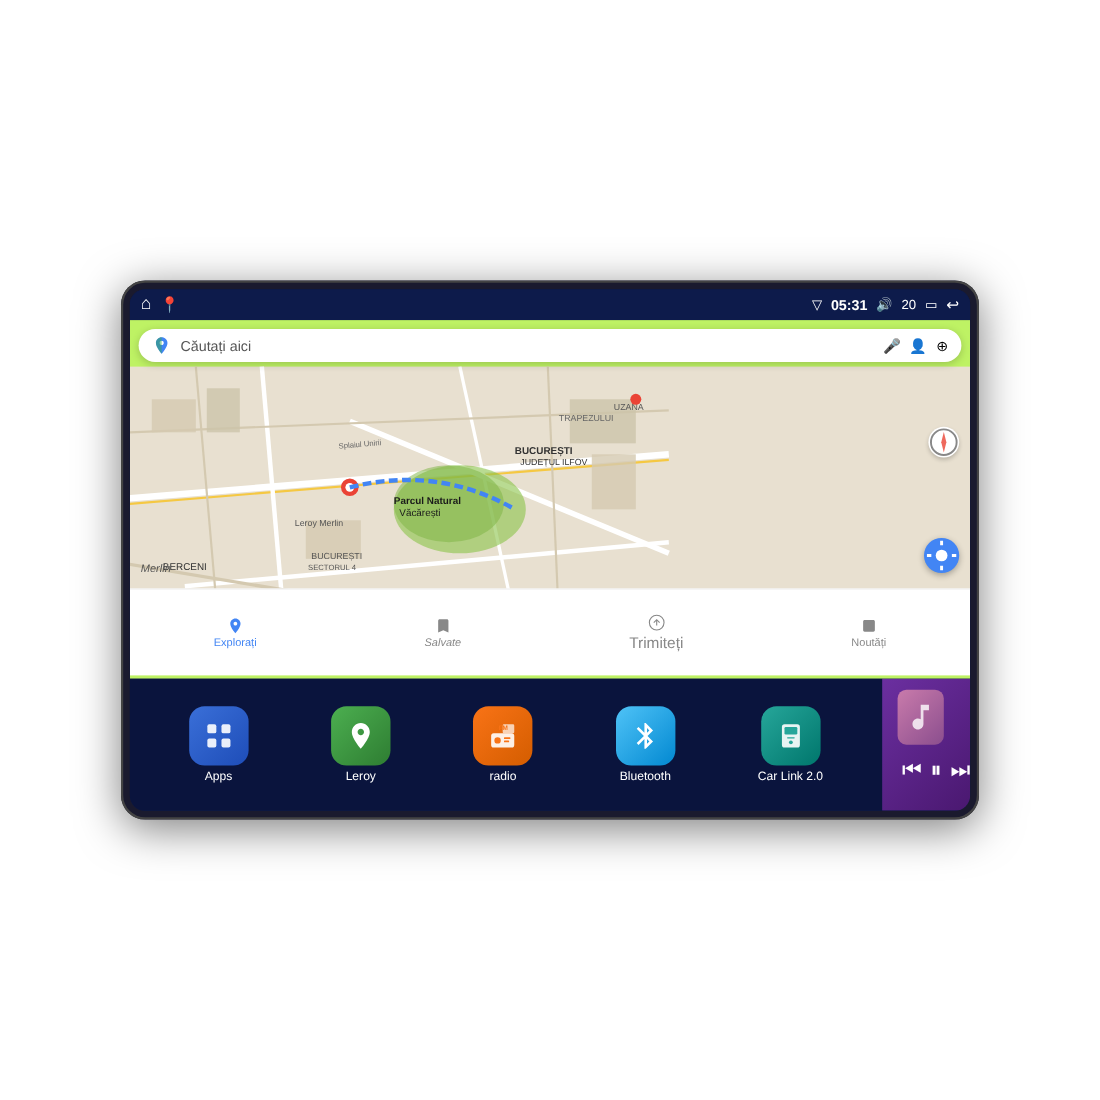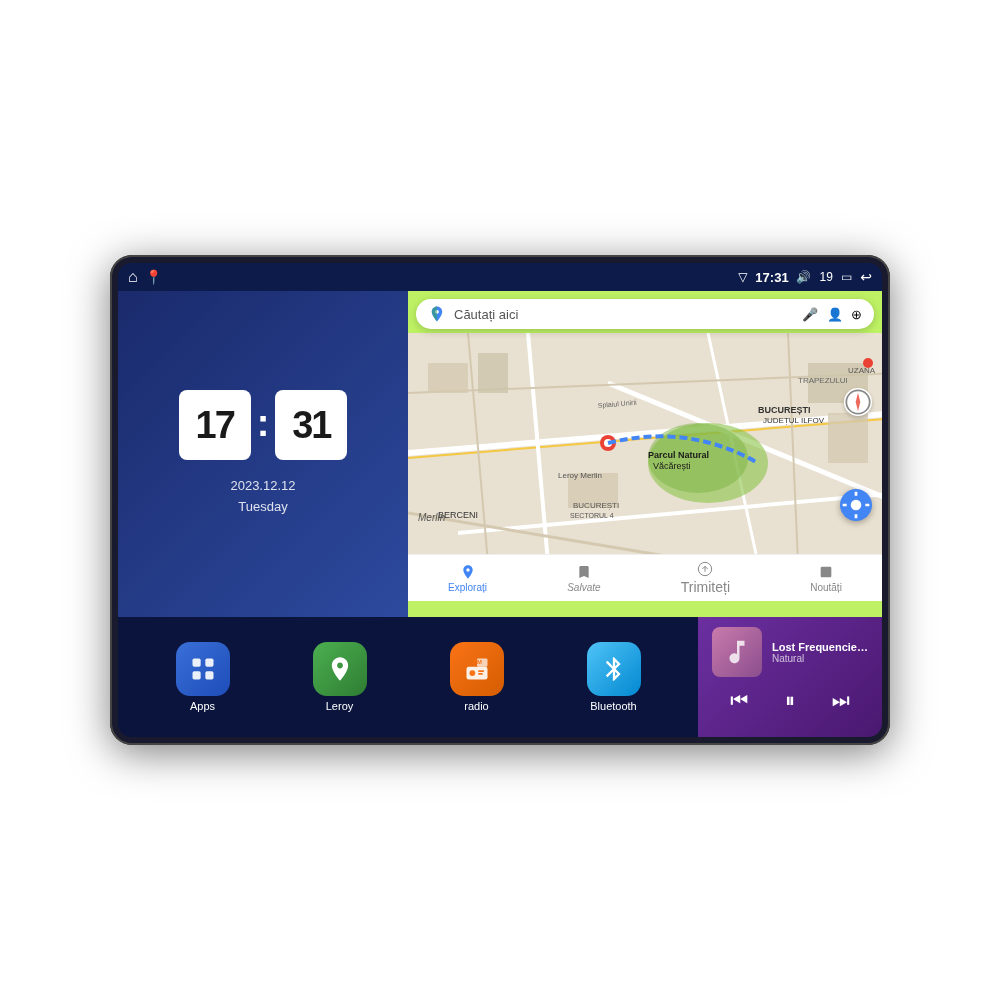"17:31" span { text: 17:31 -> 05:31 }
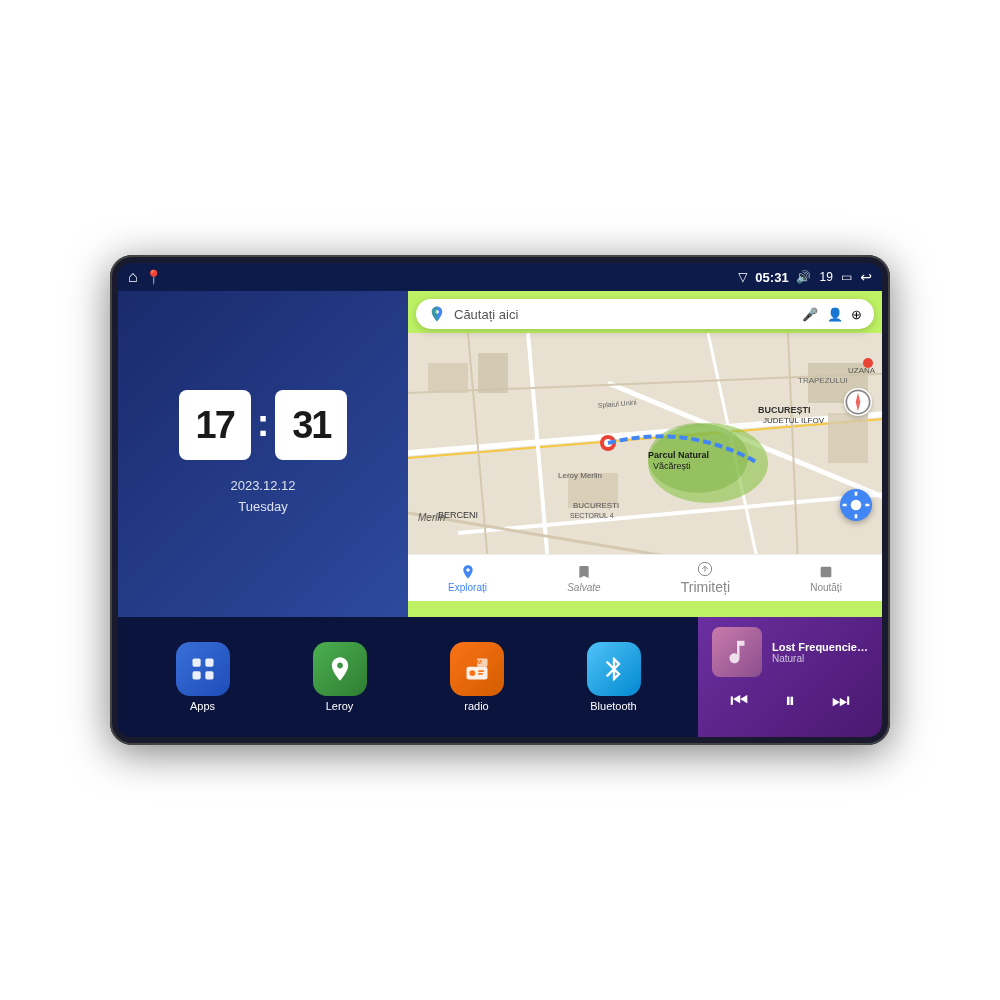"19" span { text: 19 -> 20 }
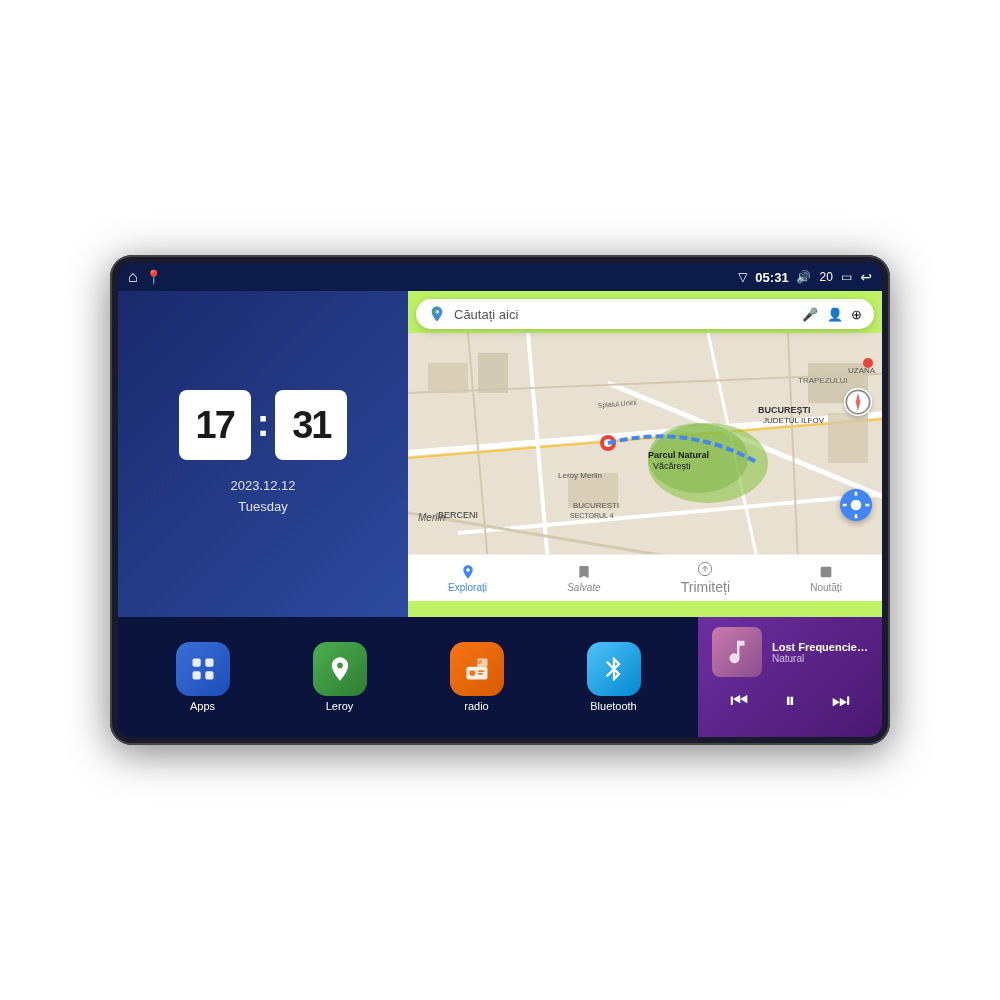"17" div.clock-panel { html: <div> <div> <div>17</div> <div>:</div> <div>31</div> </div> <div> <div>2023.12.12</div> <div>Tuesday</div> </div> </div> -> none }
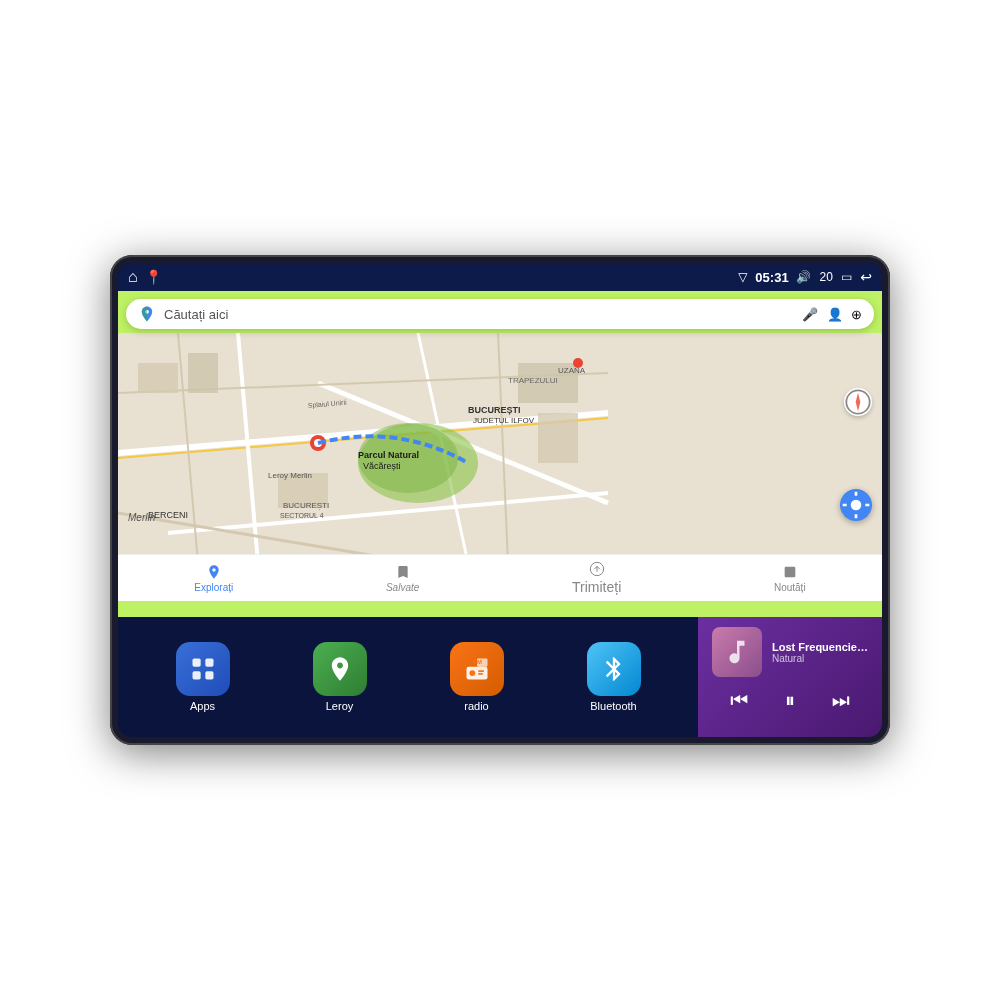"Explorați" .map-bottom-nav { bottom: 16px -> 3px; padding: 6px 0 -> 22px 0 }
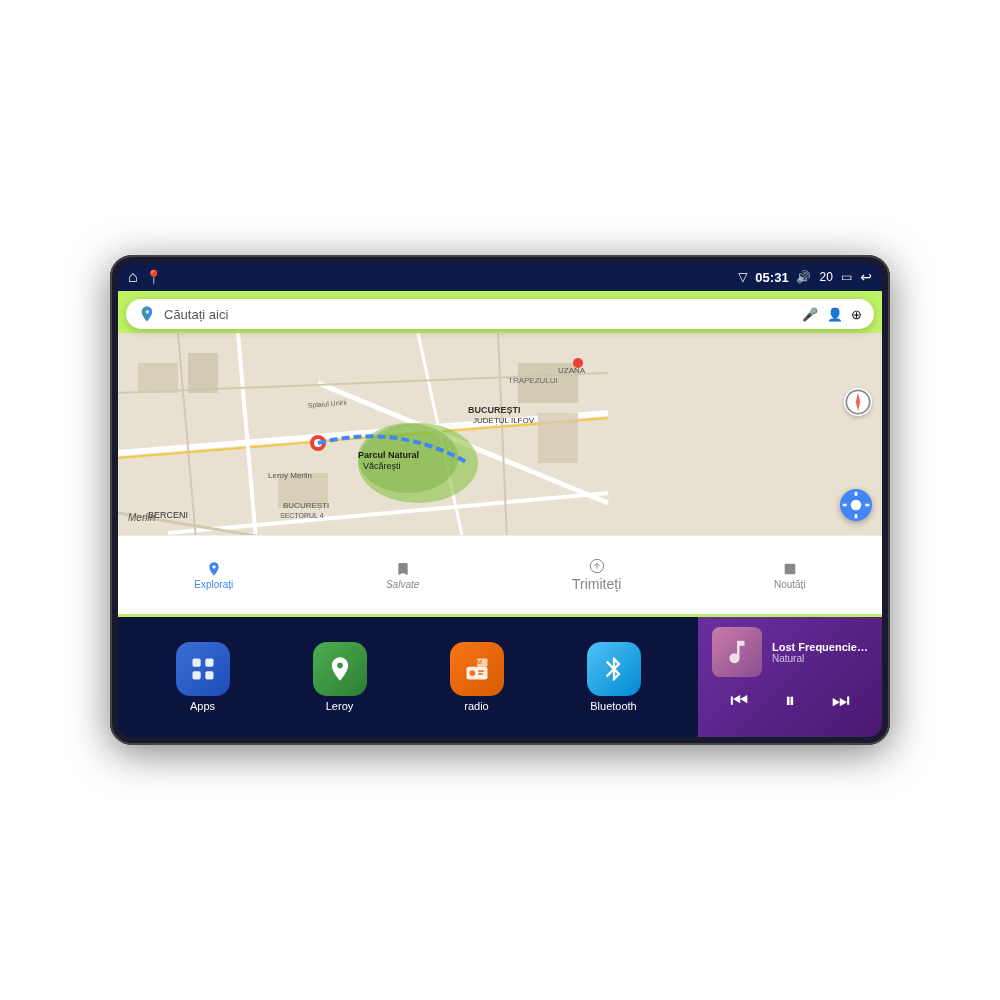"Apps" .apps-panel { width: 580px -> 684px }
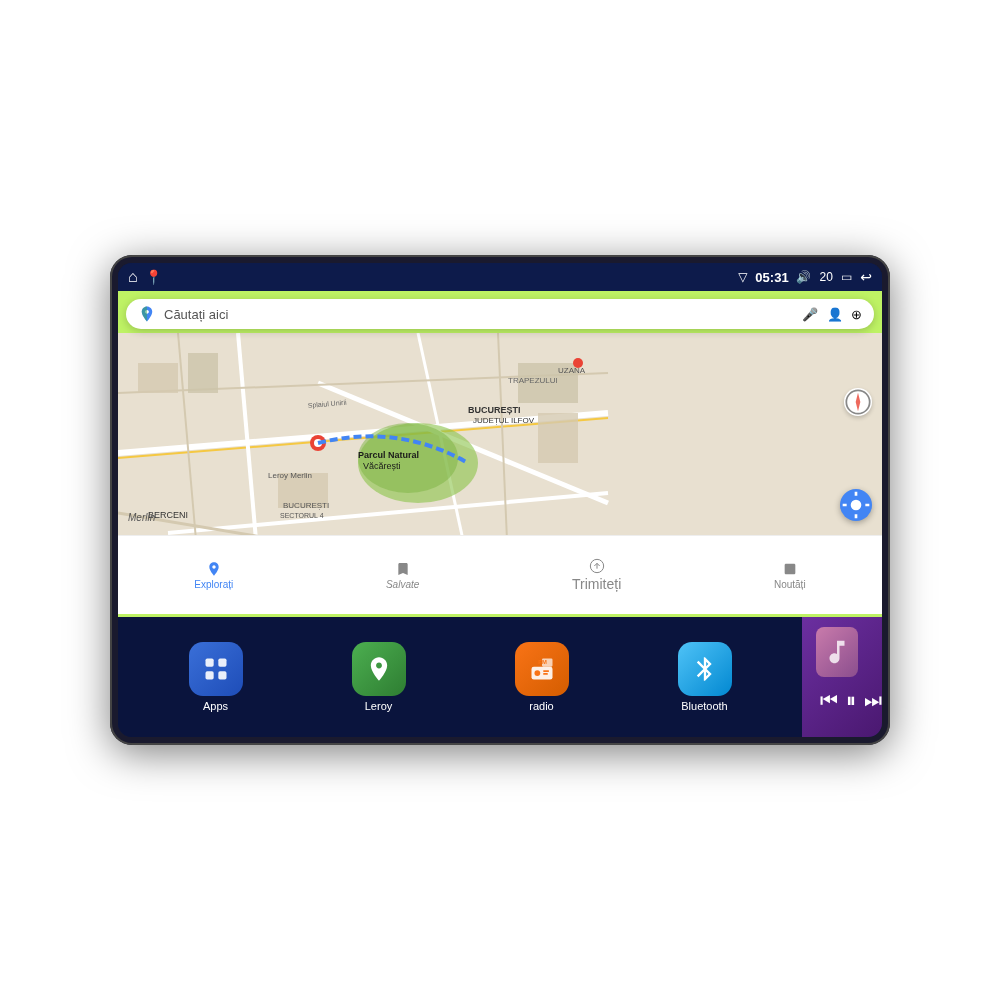"Car Link 2.0" div.app-icon-item { html: none -> <div> <div> <svg> <rect></rect> <rect></rect> <circle></circle> <rect></rect> </svg> </div> <span>Car Link 2.0</span> </div> }
